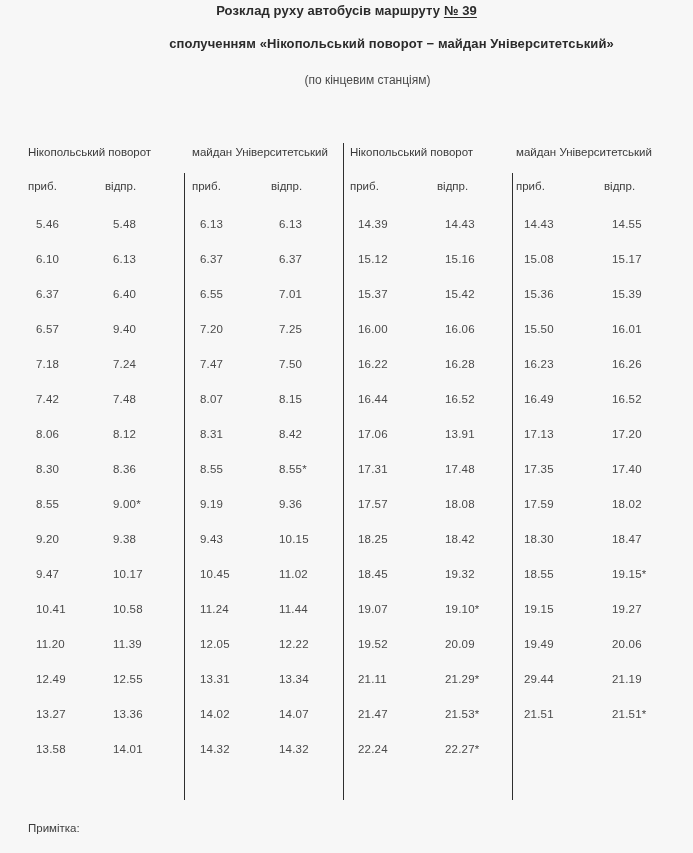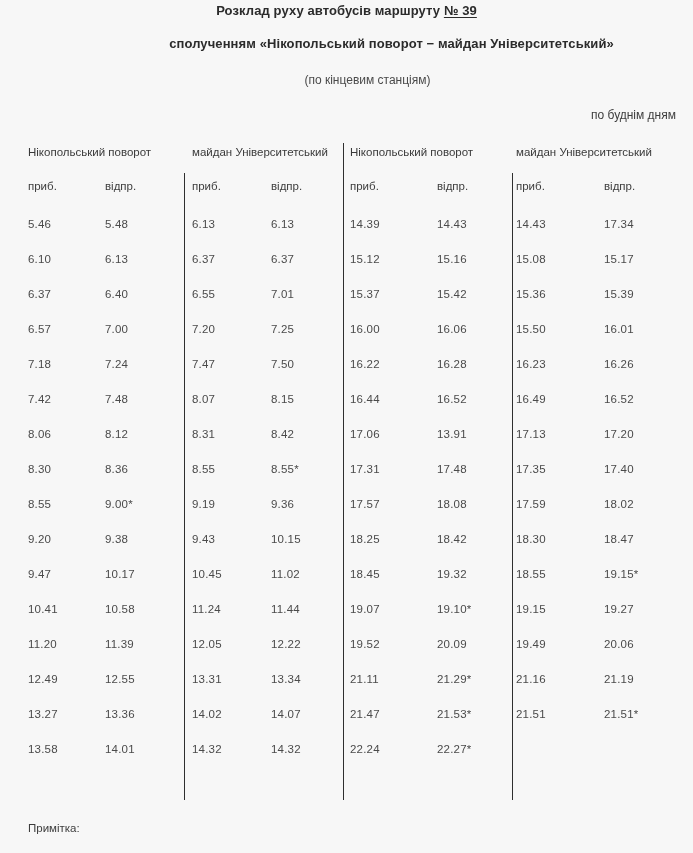"по буднім дням" div.weekdays { html: <div>по буднім дням</div> -> none }
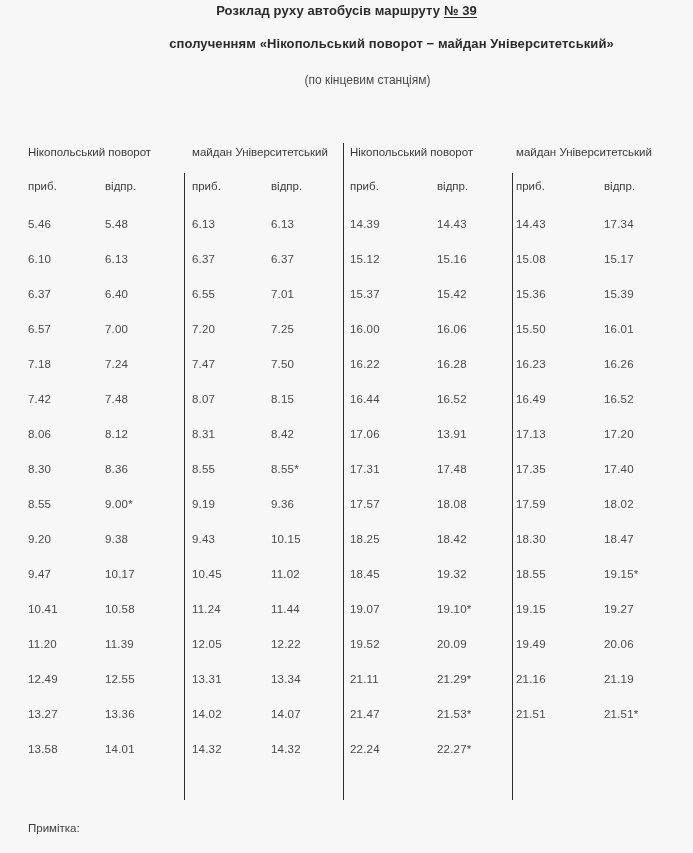"5.46" .data-rows { left: 0 -> 8px }
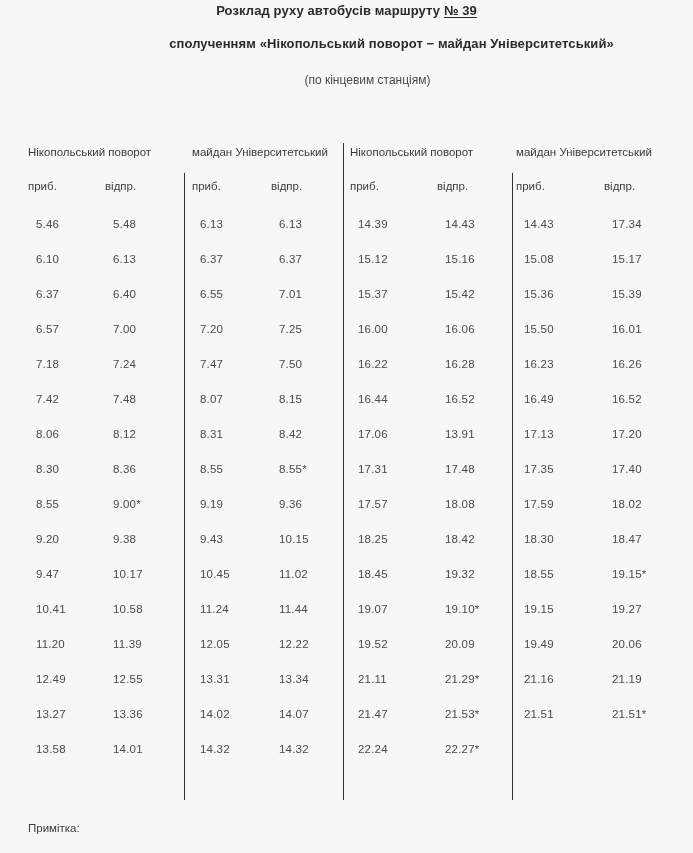"17.34" div.cell { text: 17.34 -> 14.55 }
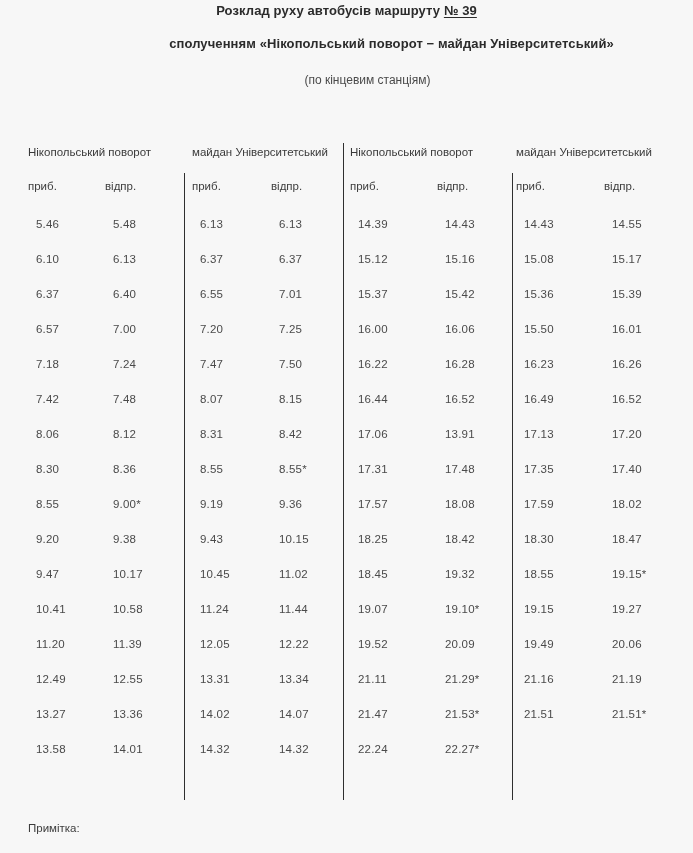"7.00" div.cell { text: 7.00 -> 9.40 }
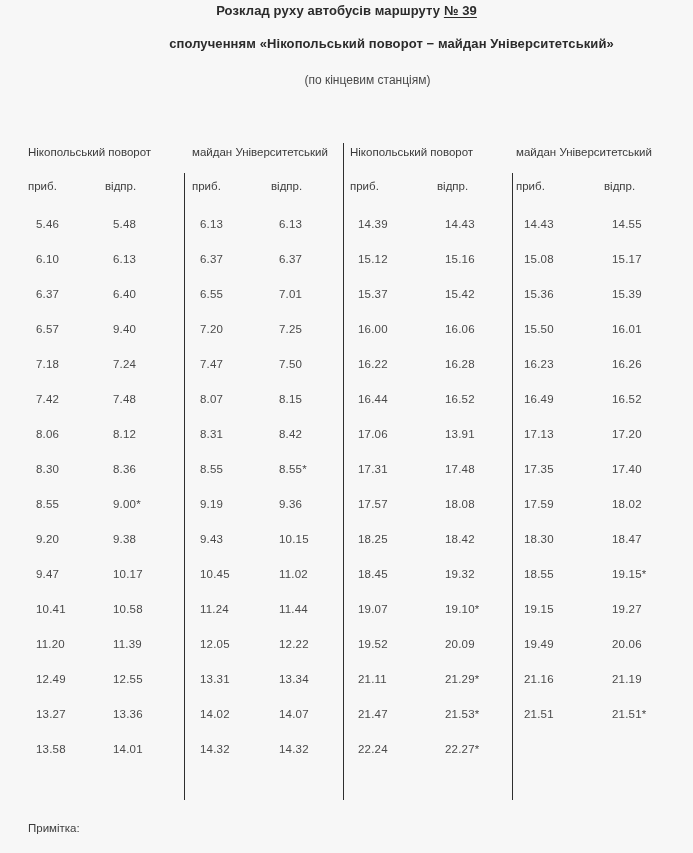"21.16" div.cell { text: 21.16 -> 29.44 }
